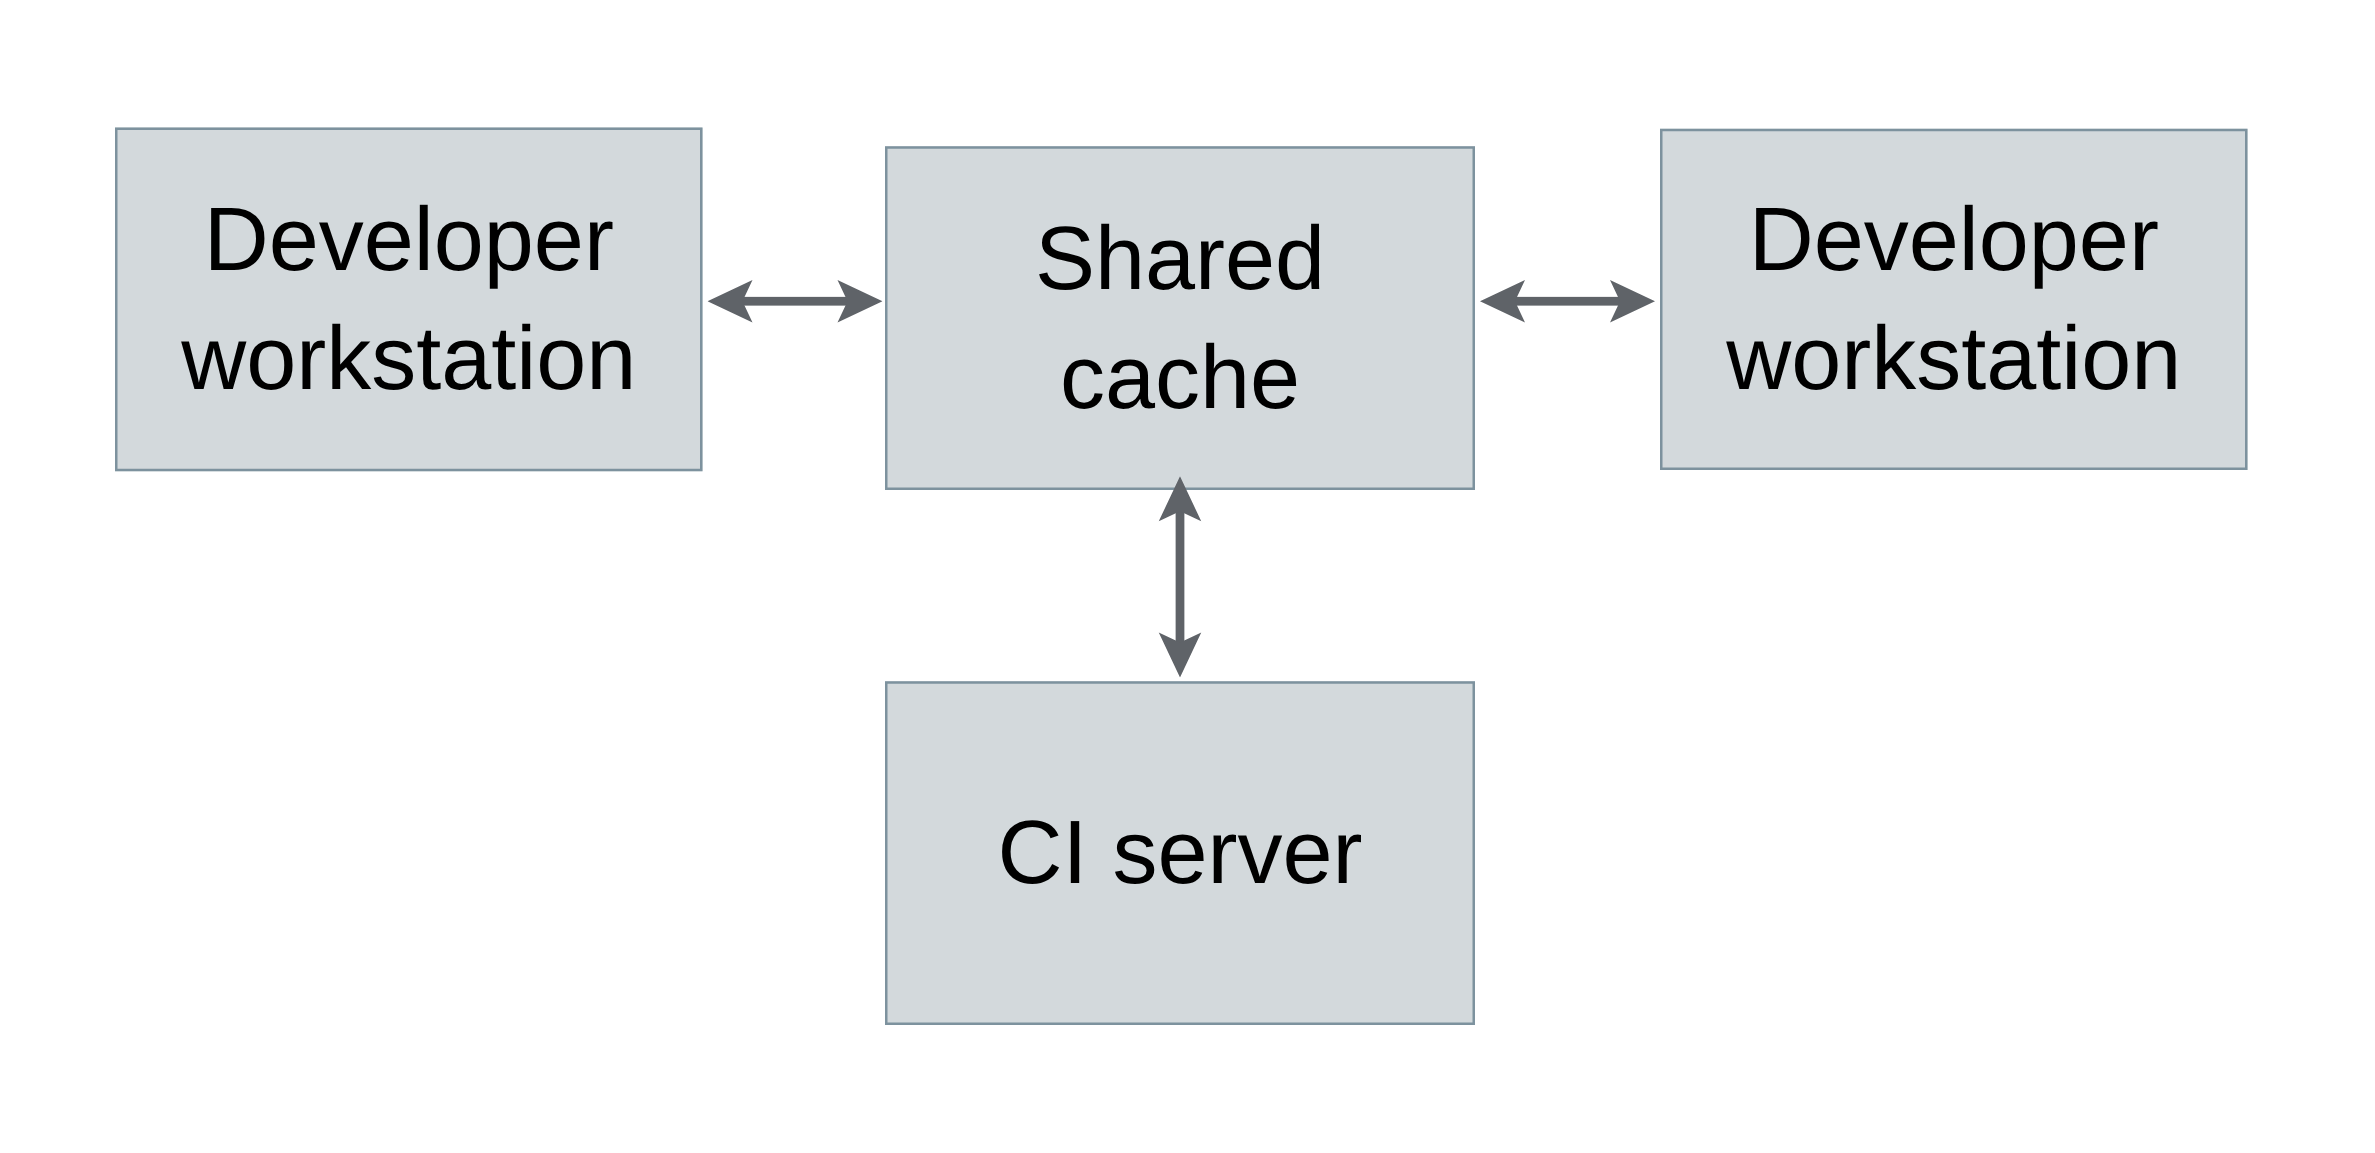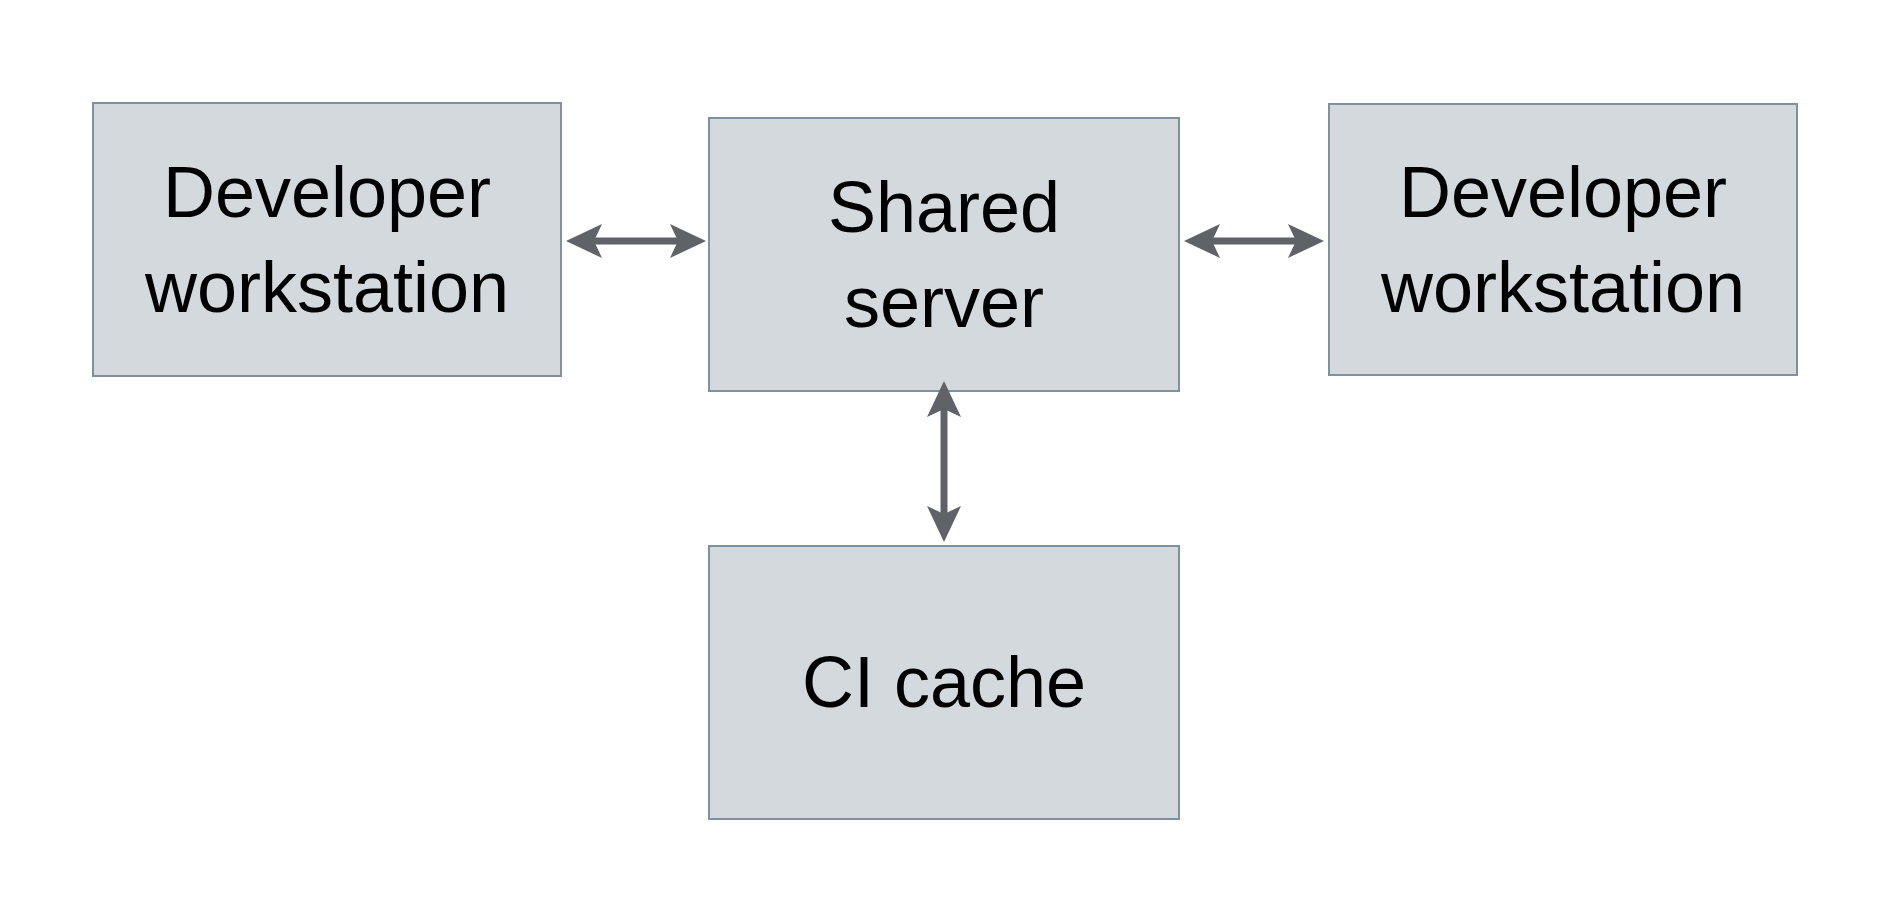"server" span { text: server -> cache }
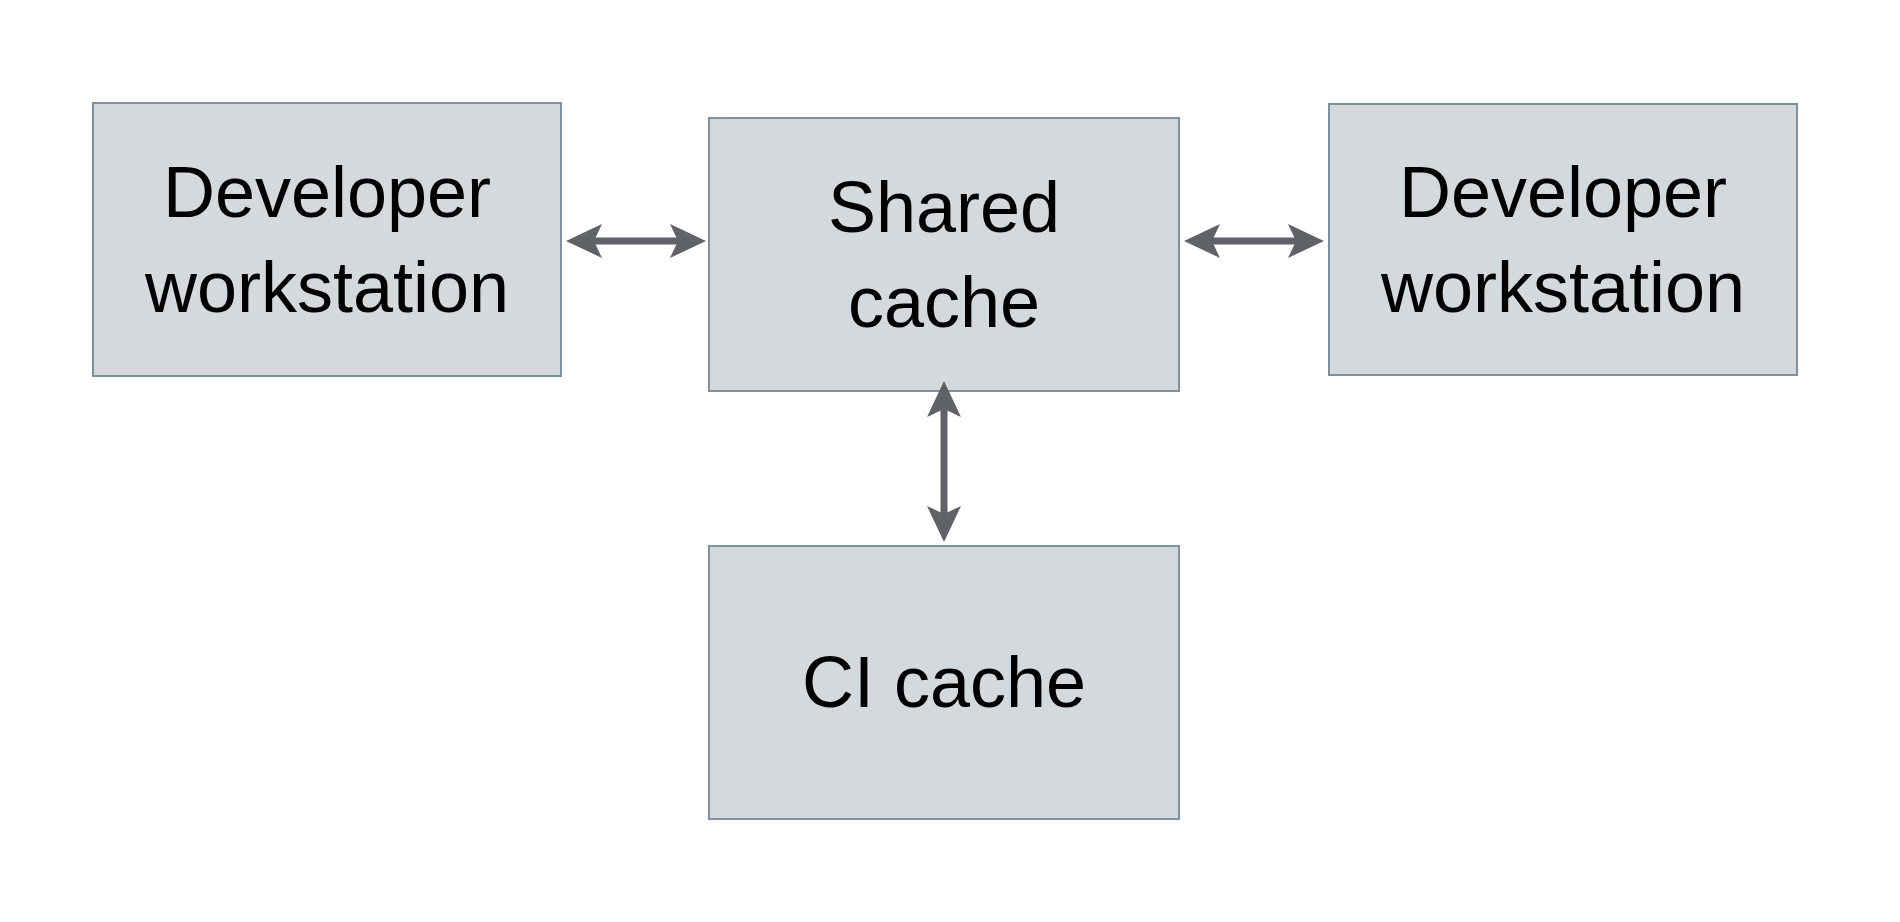"CI cache" span { text: cache -> server }
